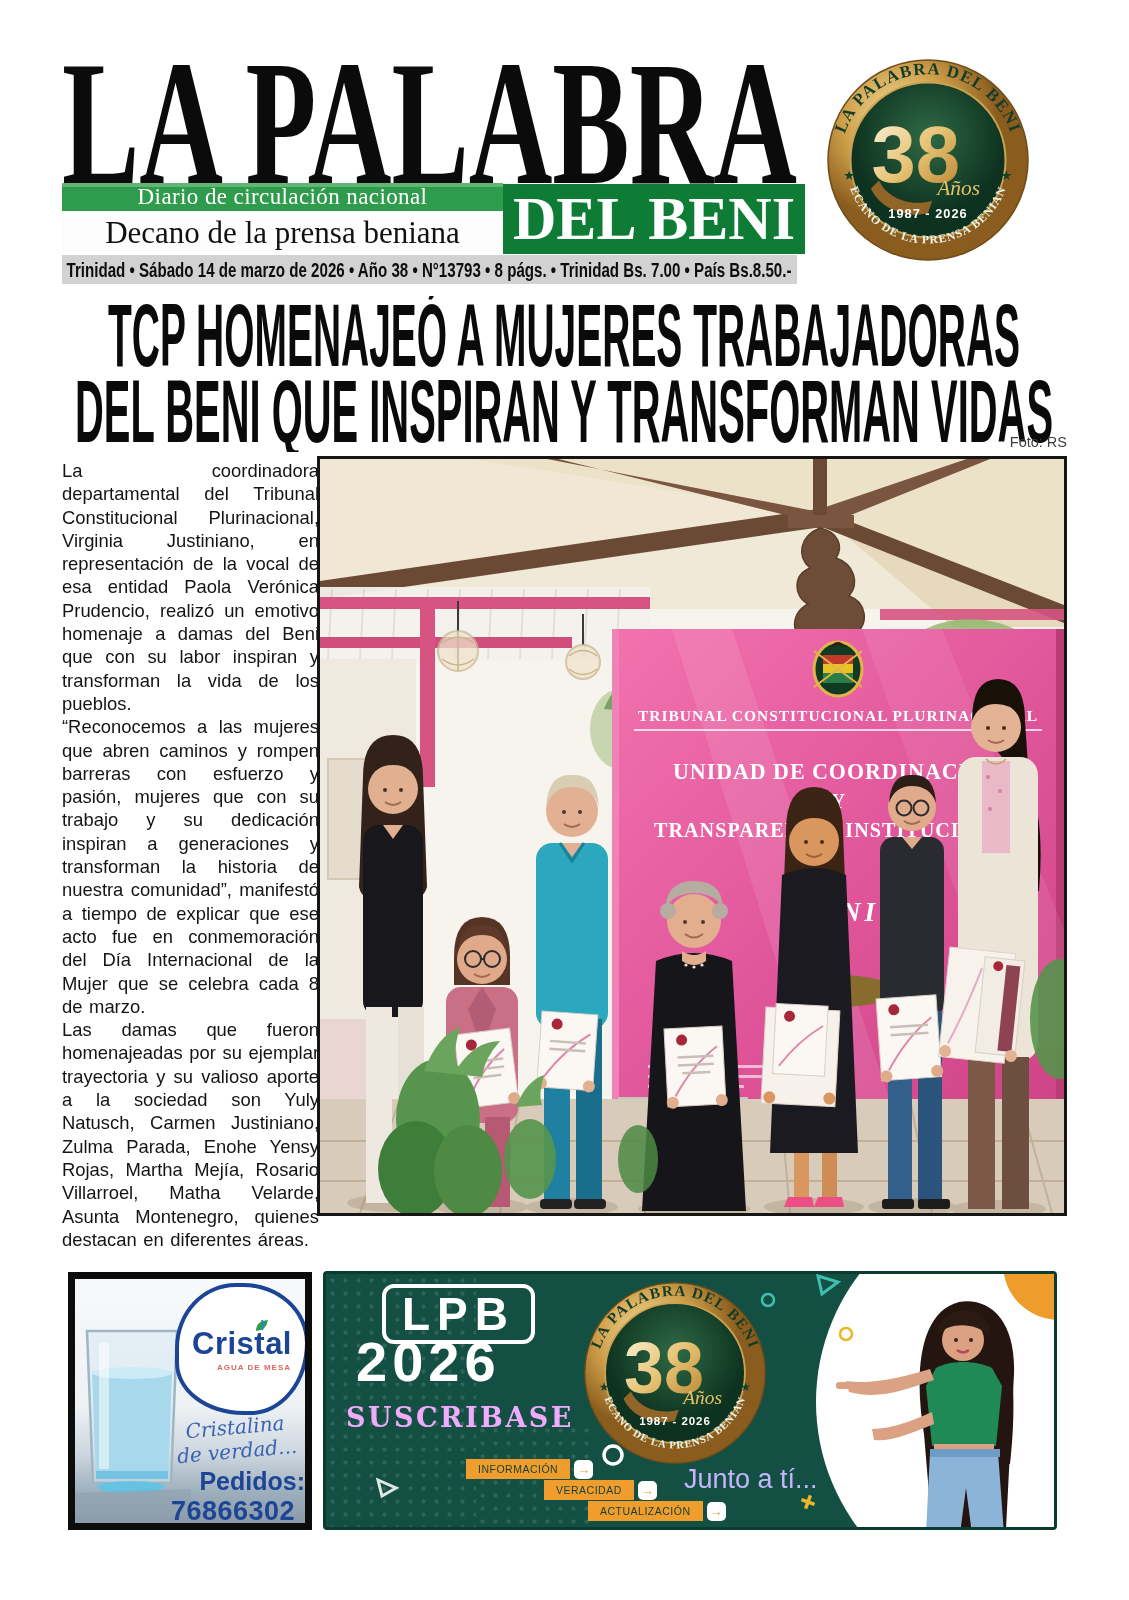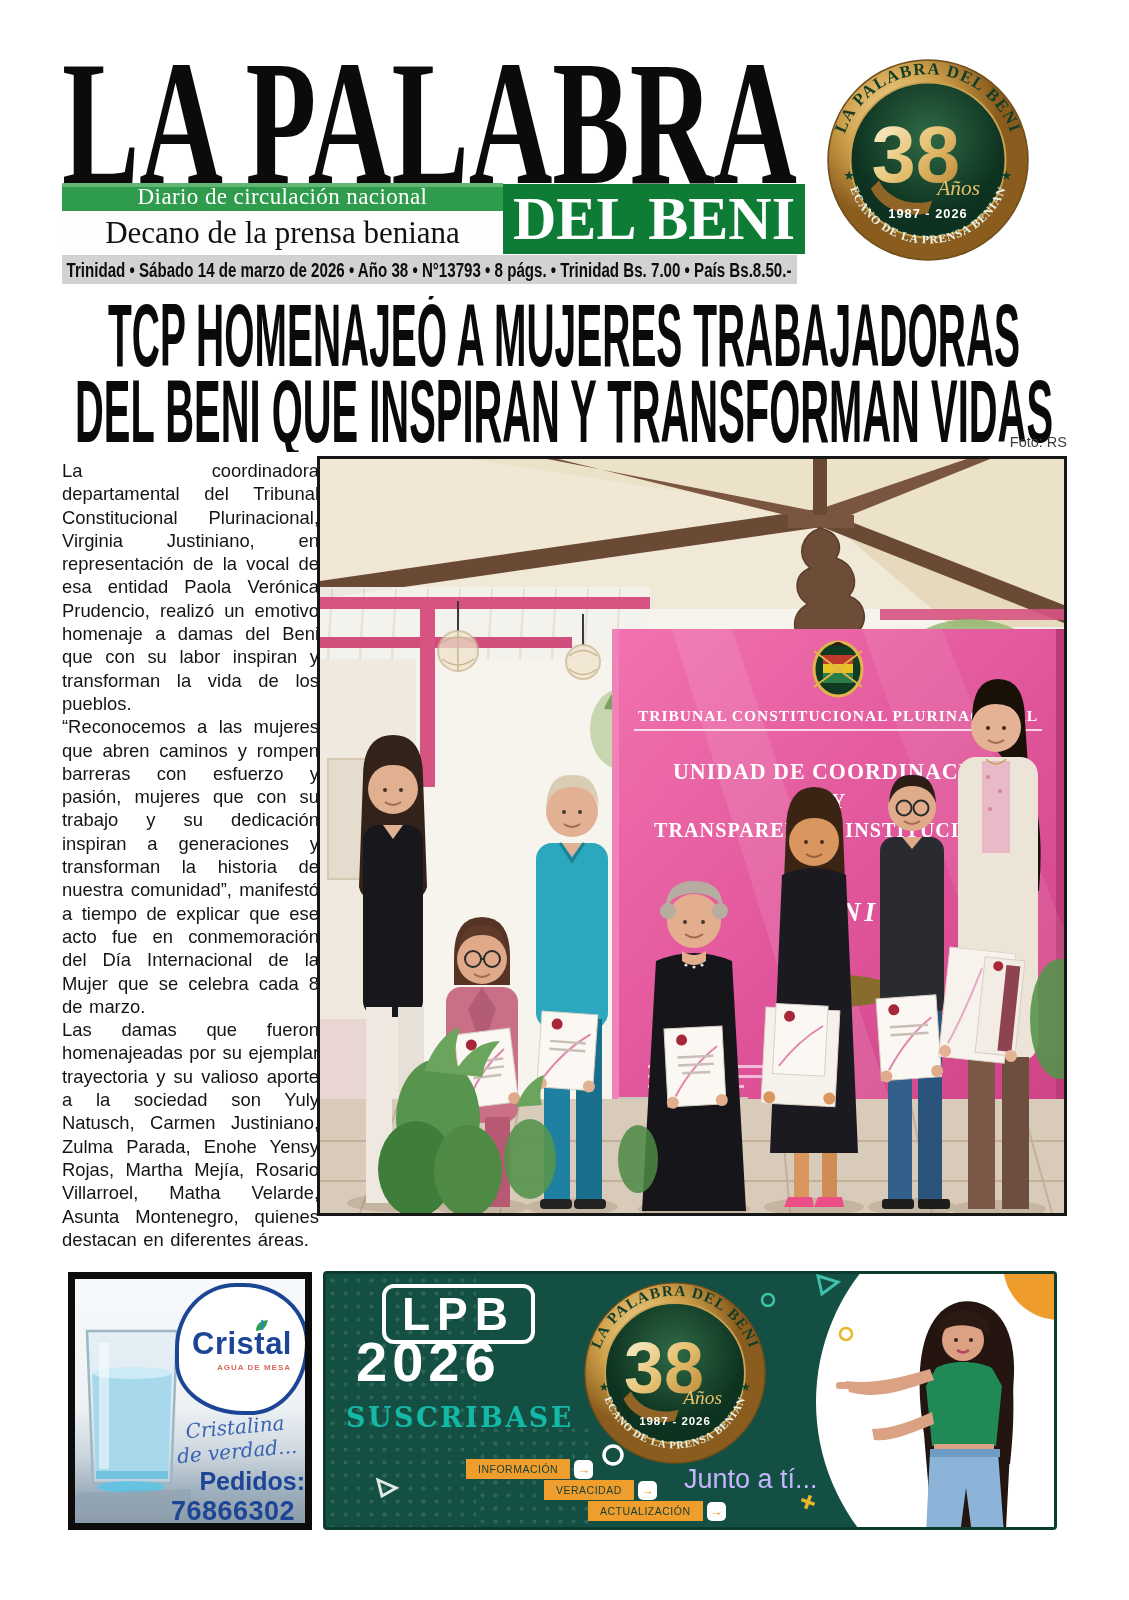"SUSCRIBASE" #lpb-line3 { color: #14b8a6 -> #f0abfc }
